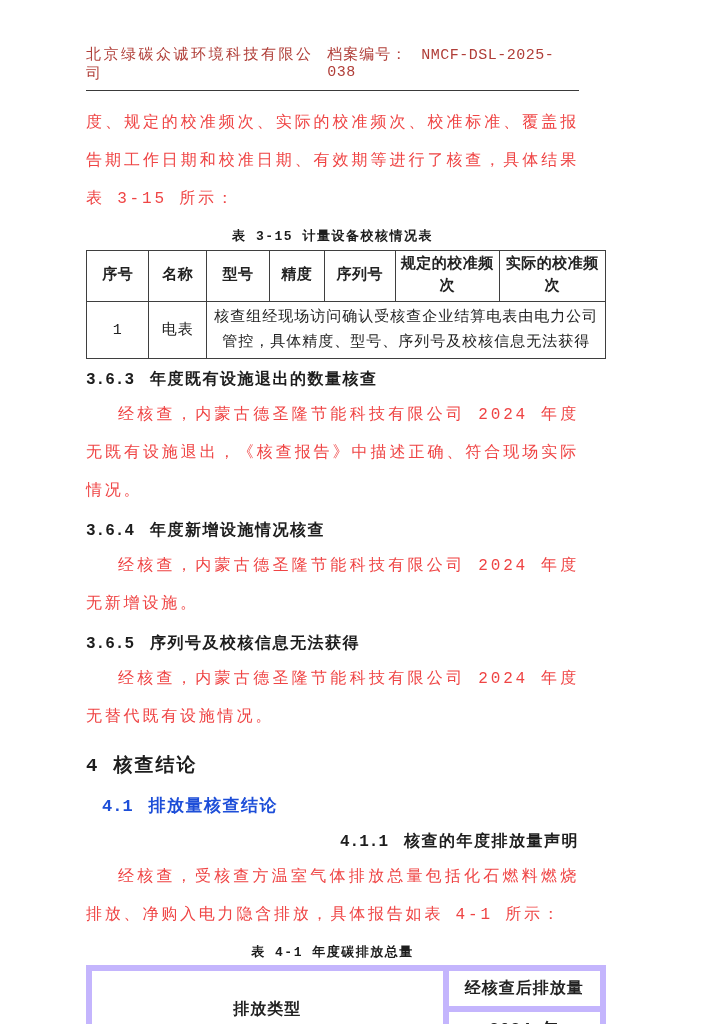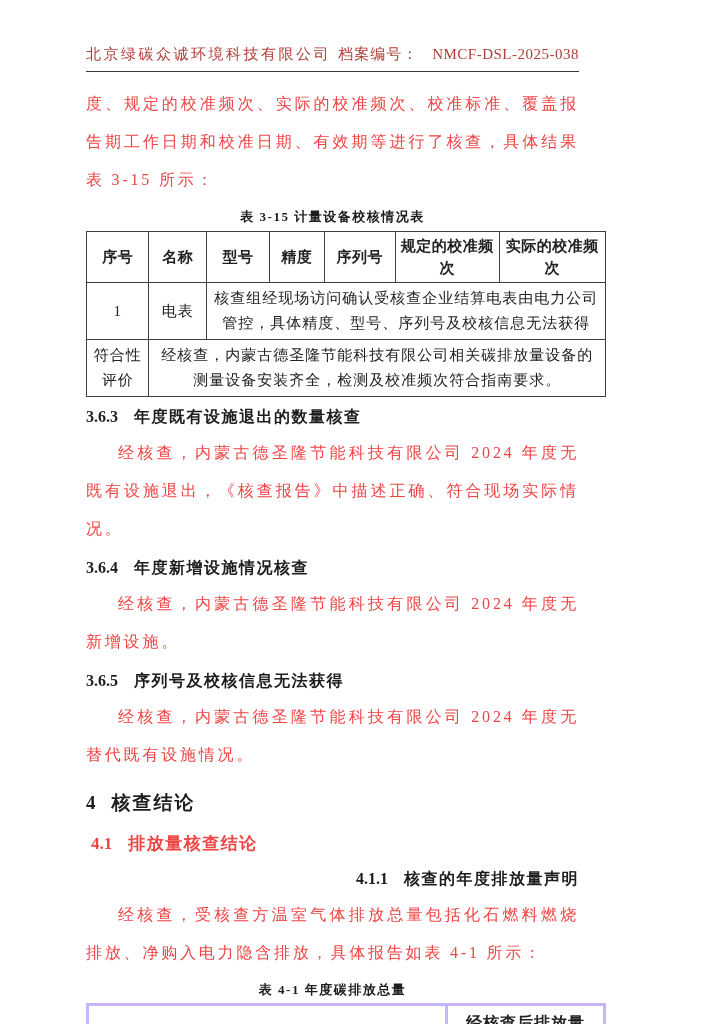"北京绿碳众诚环境科技有限公司" .page { font-family: Liberation Serif, serif -> Liberation Mono, monospace }
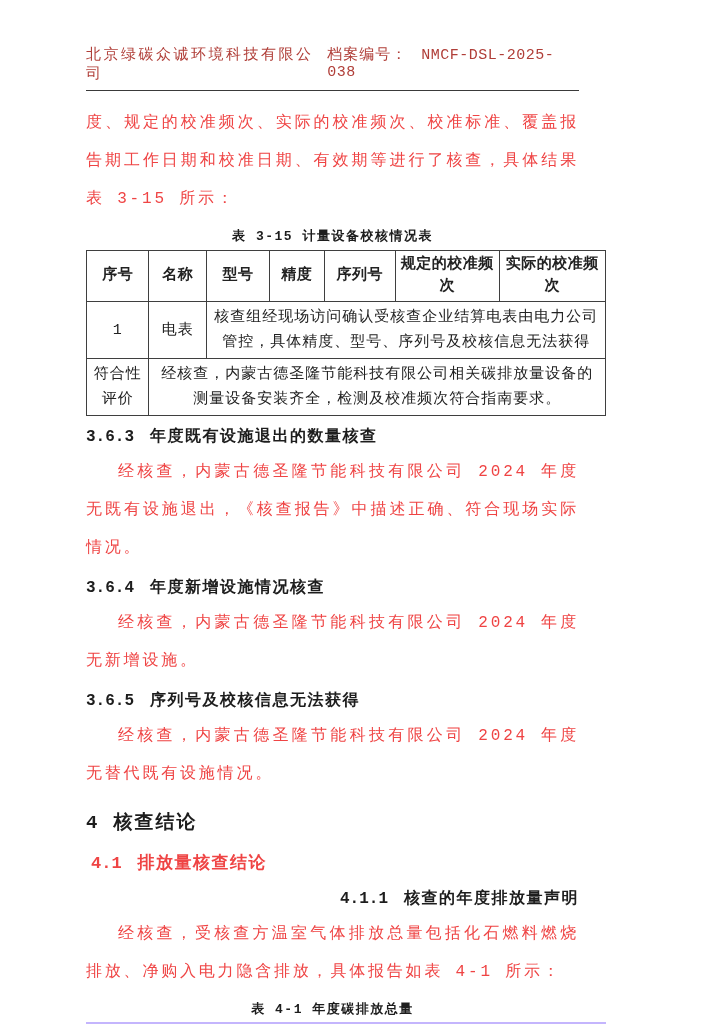"符合性评价" tr.r2 { html: <tr> <td>符合性评价</td> <td>经核查，内蒙古德圣隆节能科技有限公司相关碳排放量设备的测量设备安装齐全，检测及校准频次符合指南要求。</td> </tr> -> none }
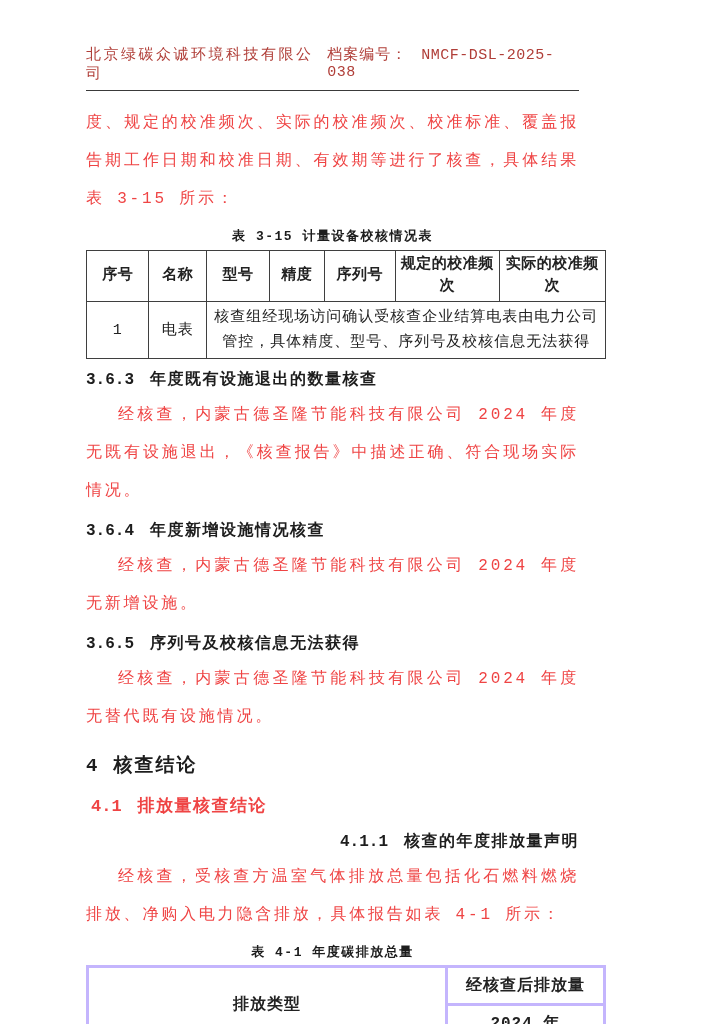"4.1 排放量核查结论" .h2 { color: #ef4444 -> #1d4ed8; margin: 14px 5px 0 -> 14px 16px 0 }
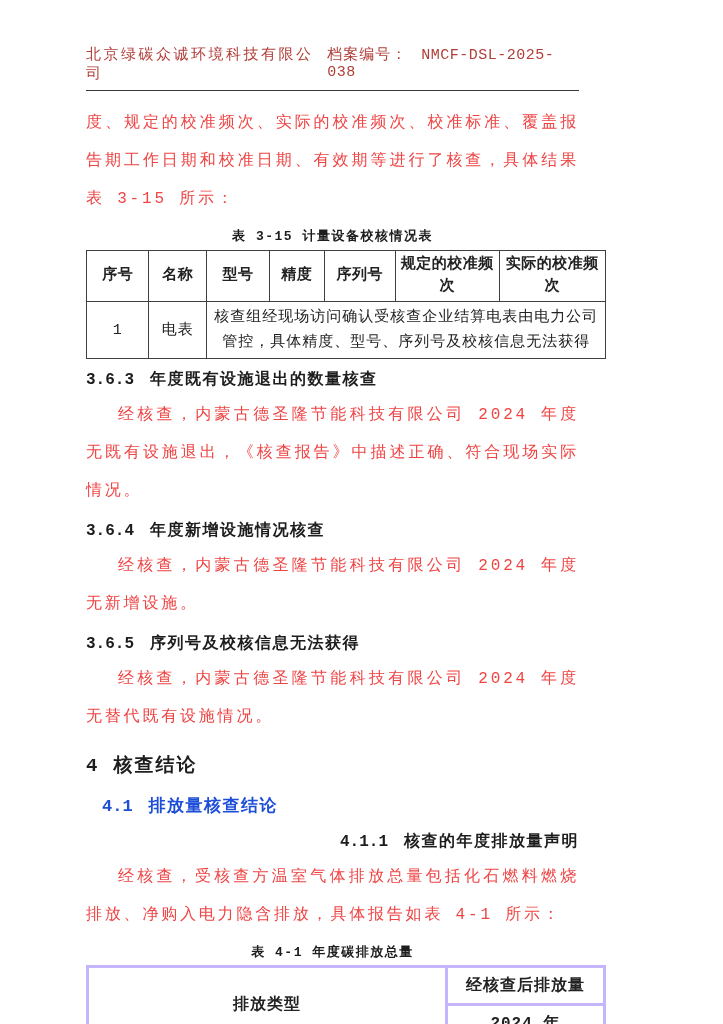"经核查后排放量" .t41 td { border: 3px solid #c4b5fd -> 6px solid #c4b5fd }
